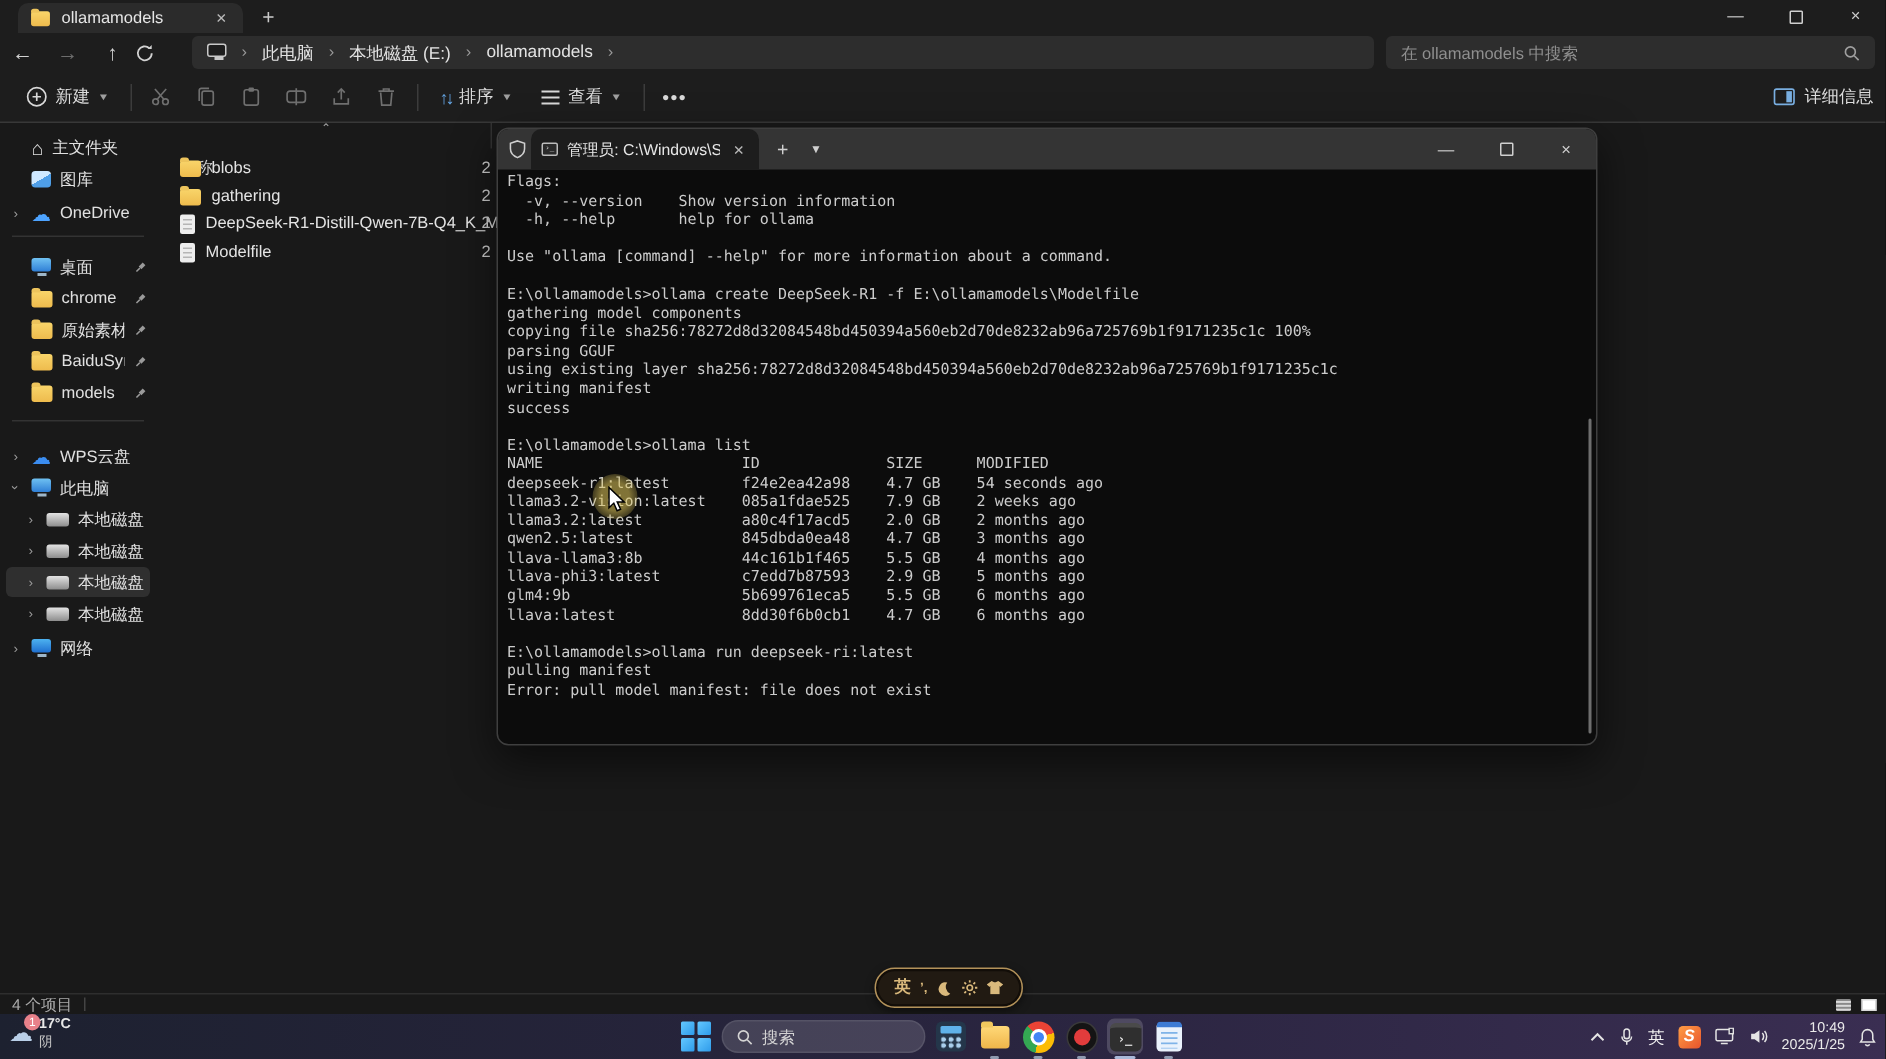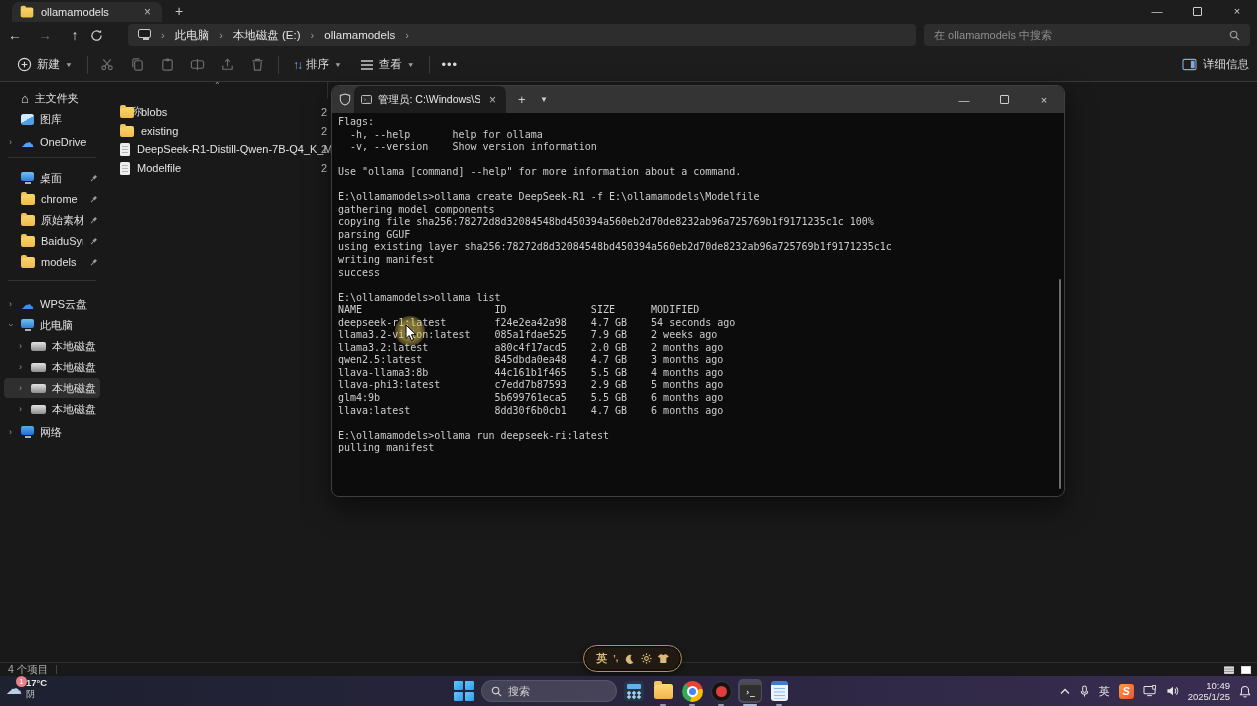"existing" span { text: existing -> gathering }
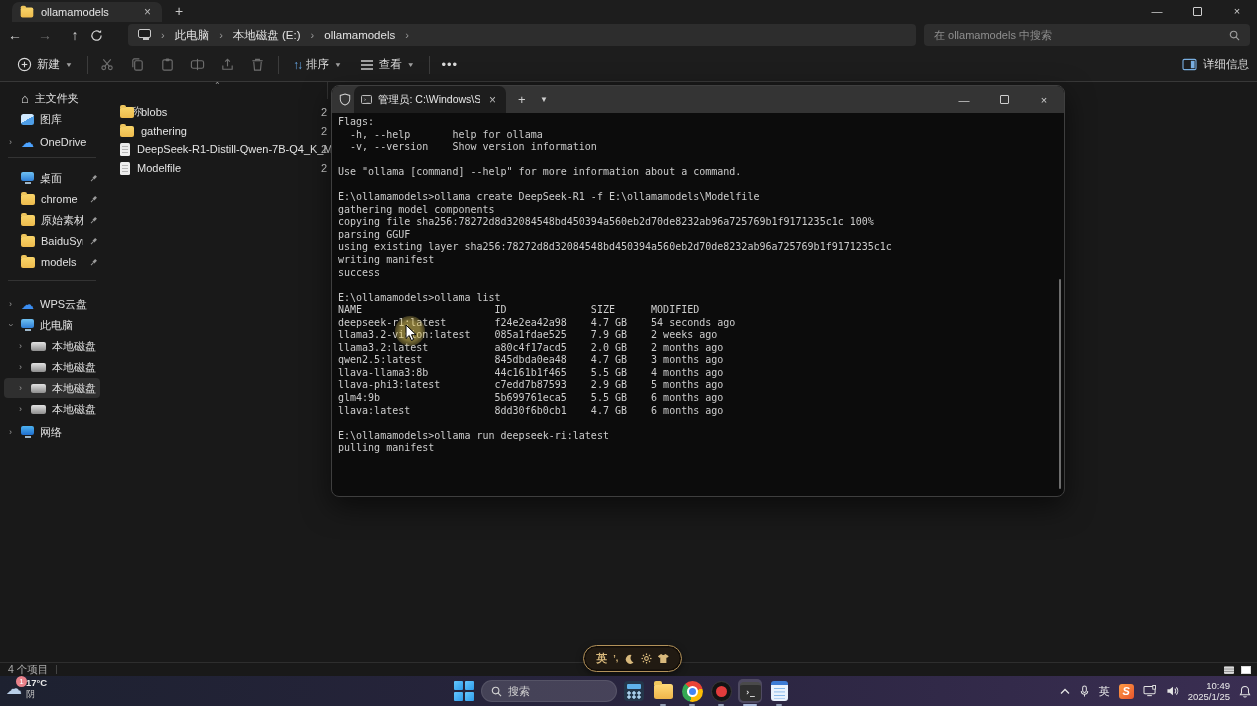"-h, --help help for ollama" div.tline { order: before "-v, --version Show version information" -> after "-v, --version Show version information" }
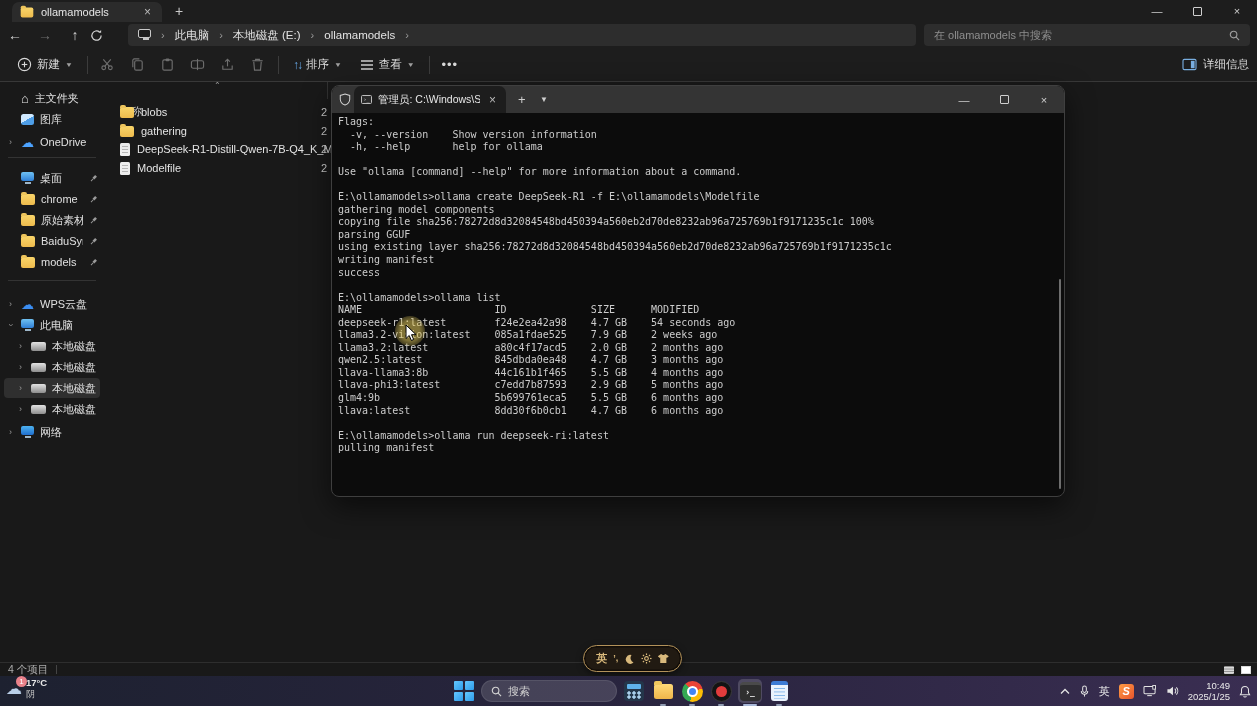"Error: pull model manifest: file" div.tline { html: none -> <div>Error: pull model manifest: file does not exist</div> }
